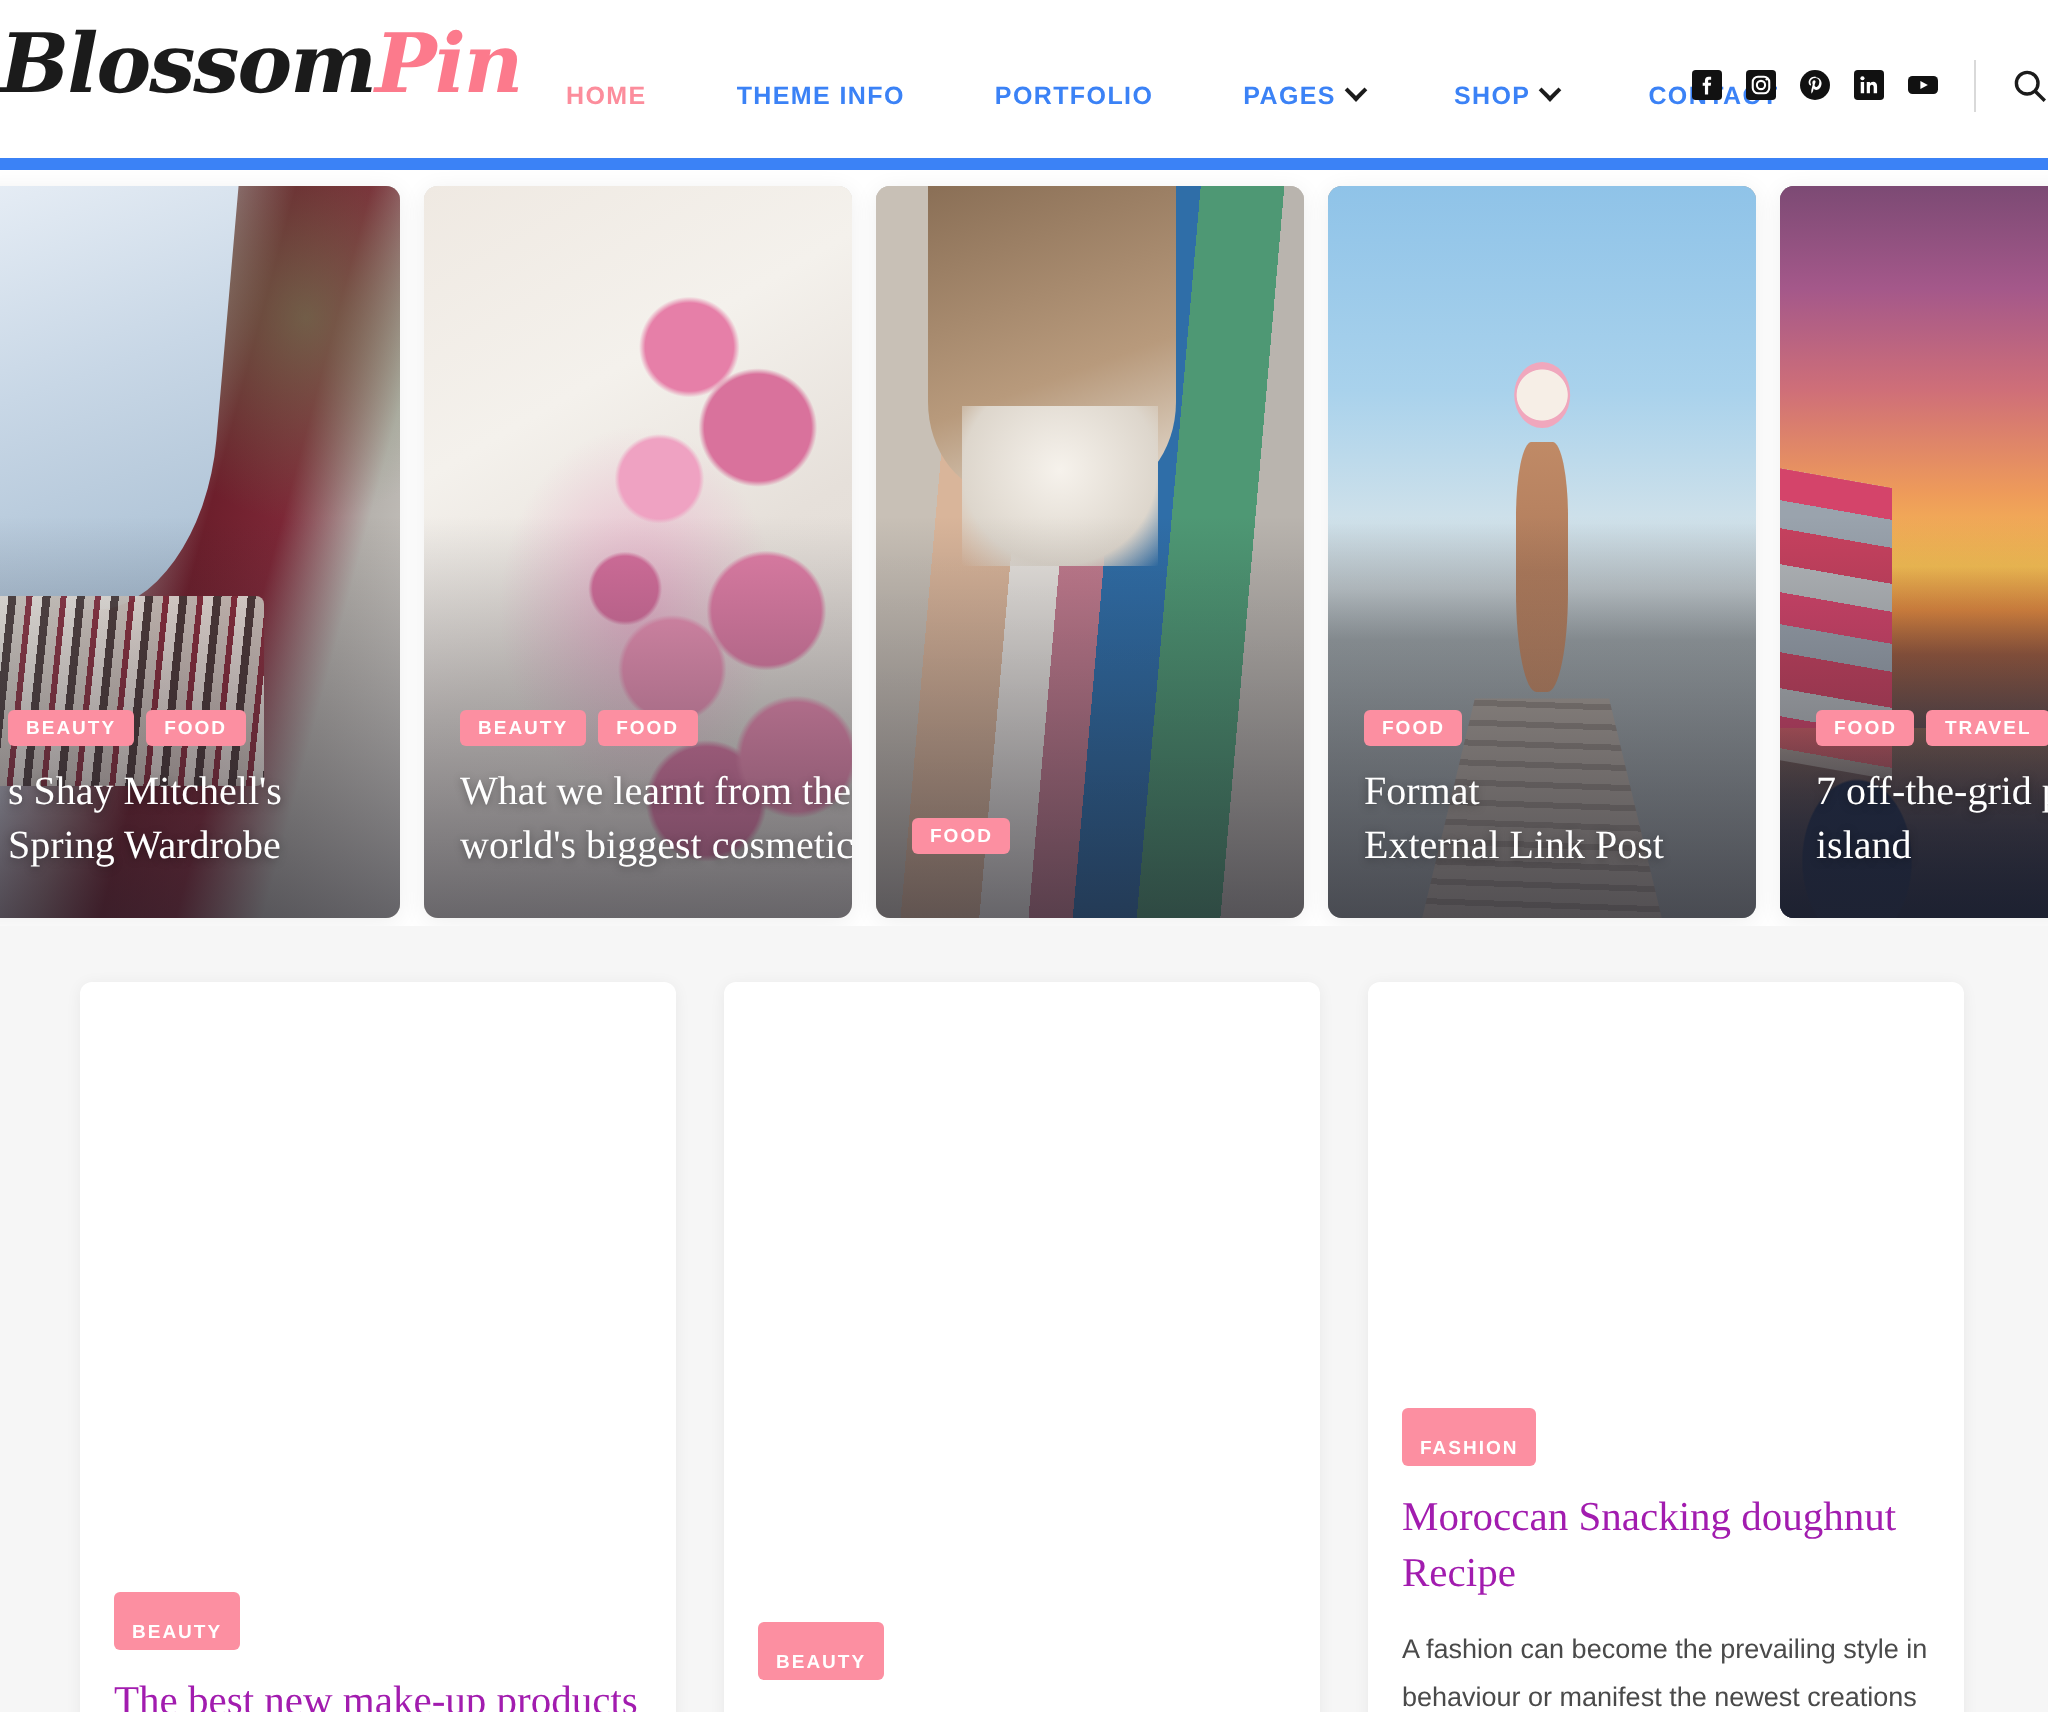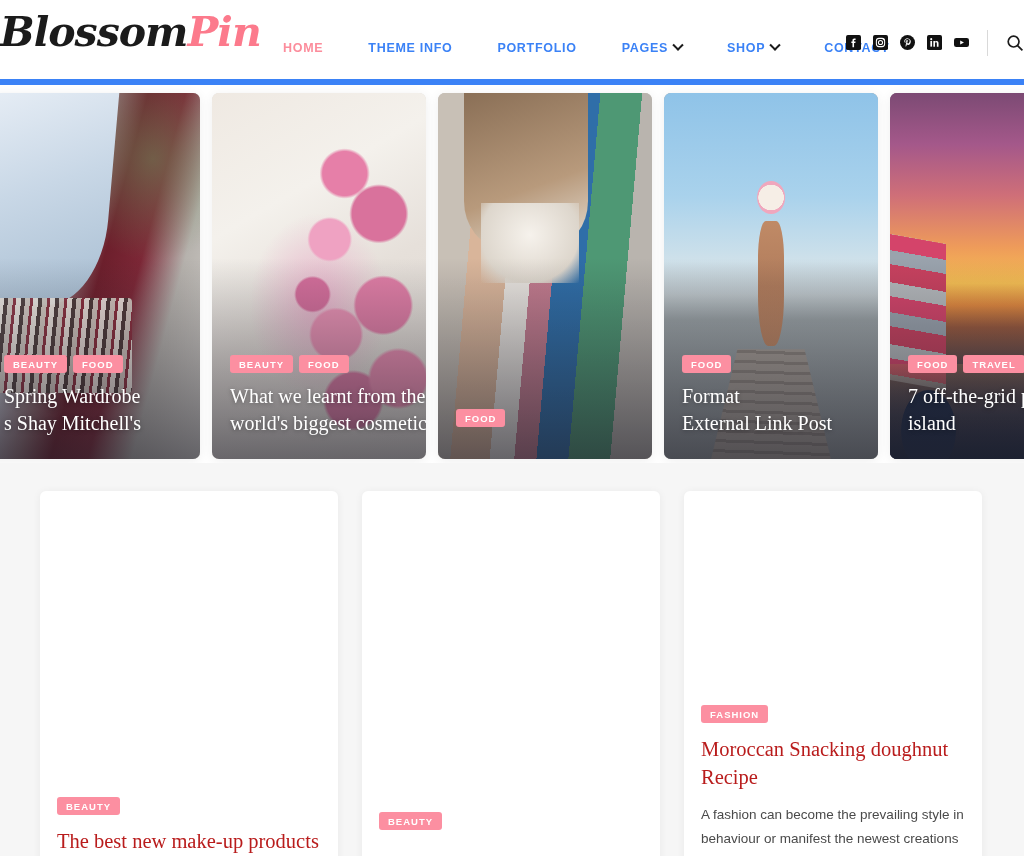"Spring Wardrobe" span { order: before "s Shay Mitchell's" -> after "s Shay Mitchell's" }
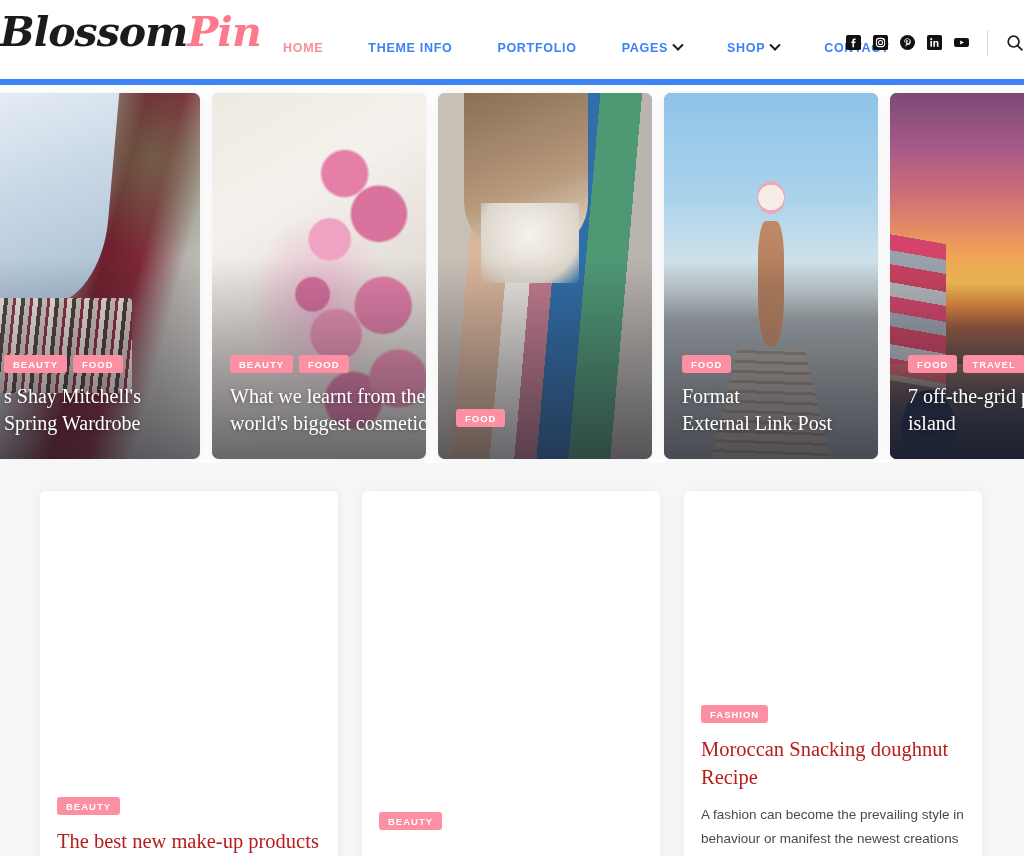"FASHION" .tag-dark { padding: 4px 9px 3px -> 15px 9px 3px }
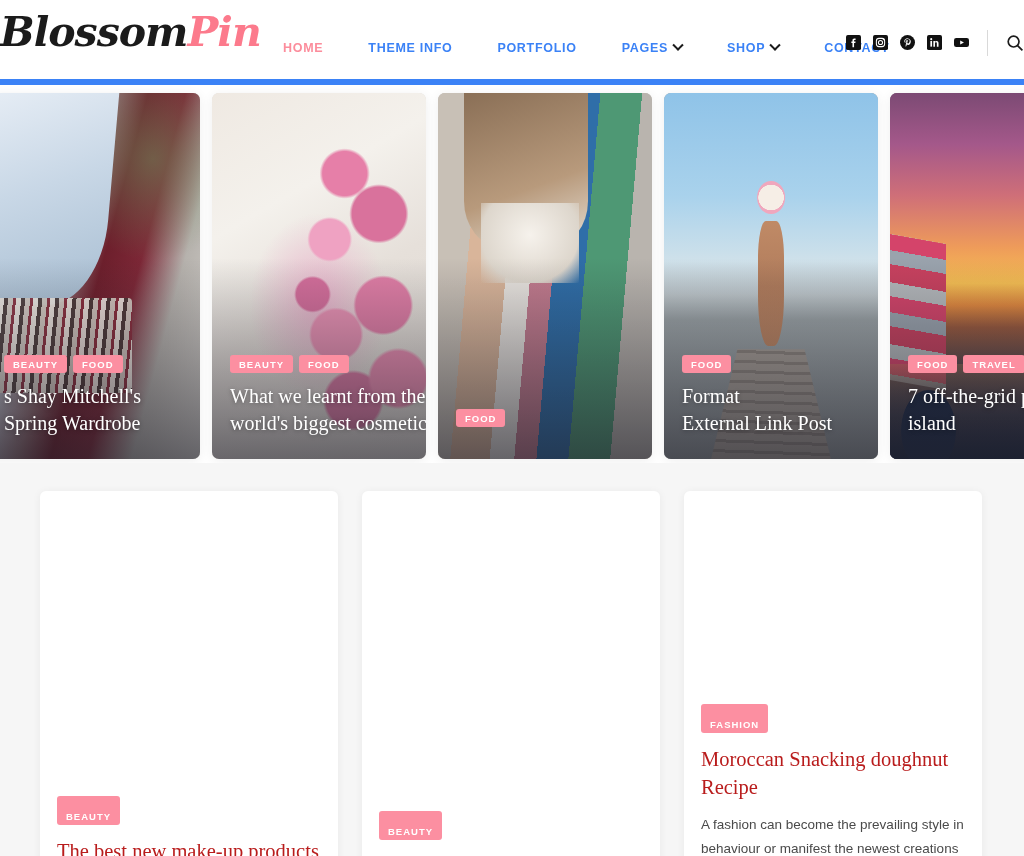"Moroccan Snacking doughnut Recipe" .card-title { color: #b91c1c -> #a21caf }
